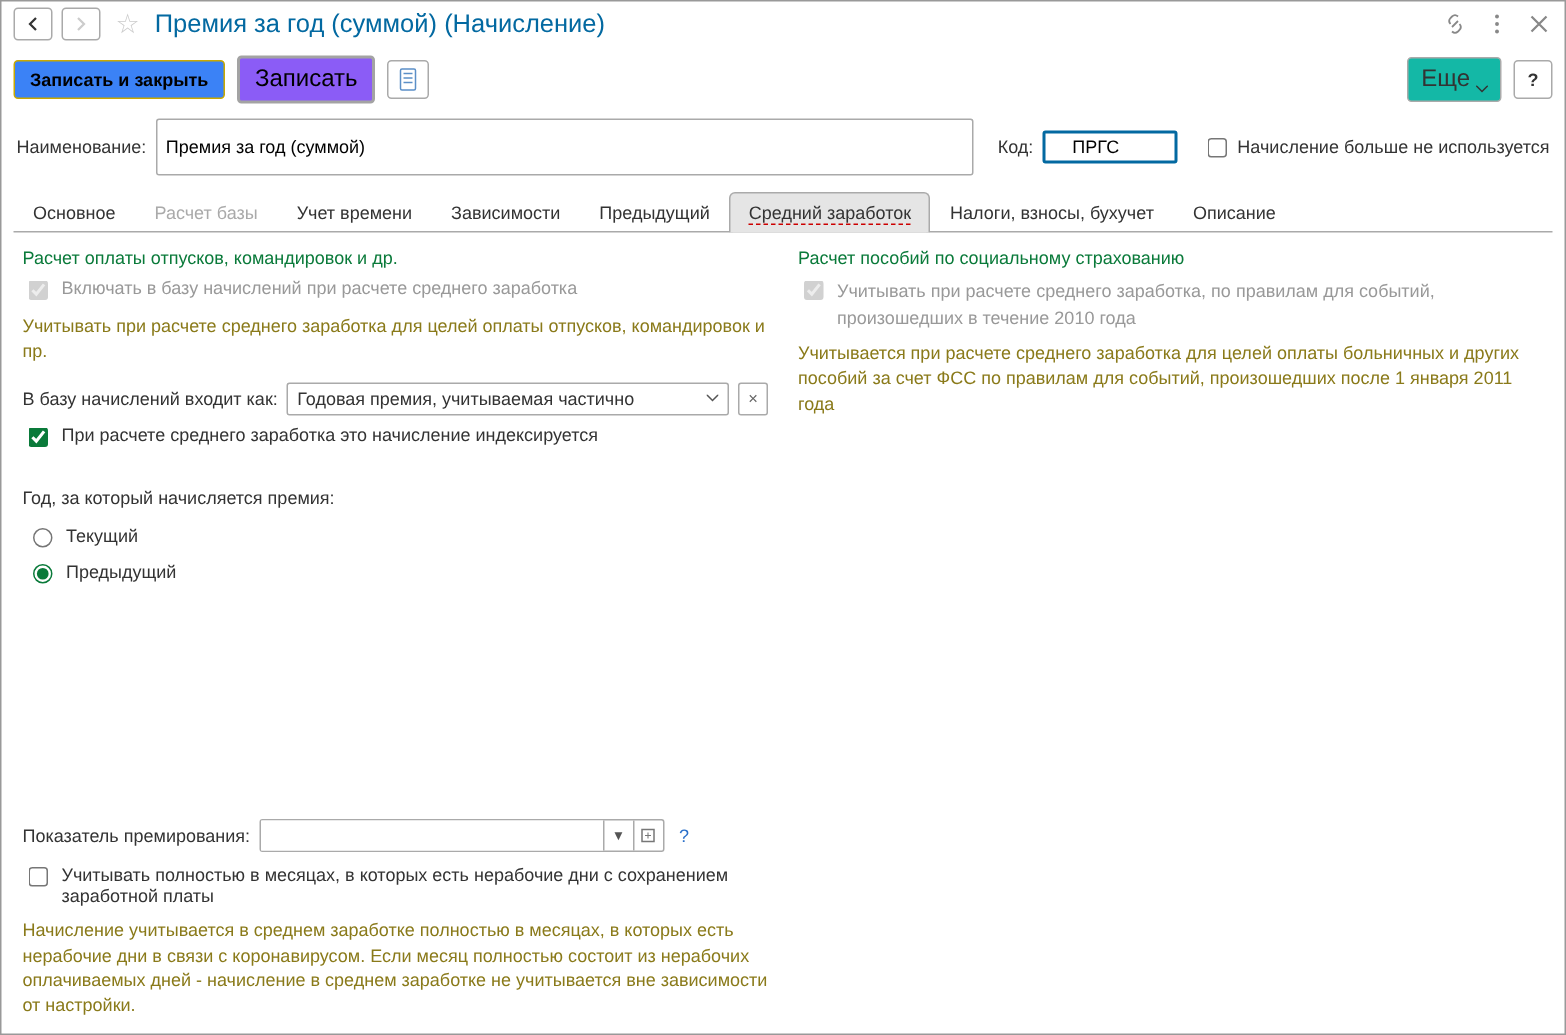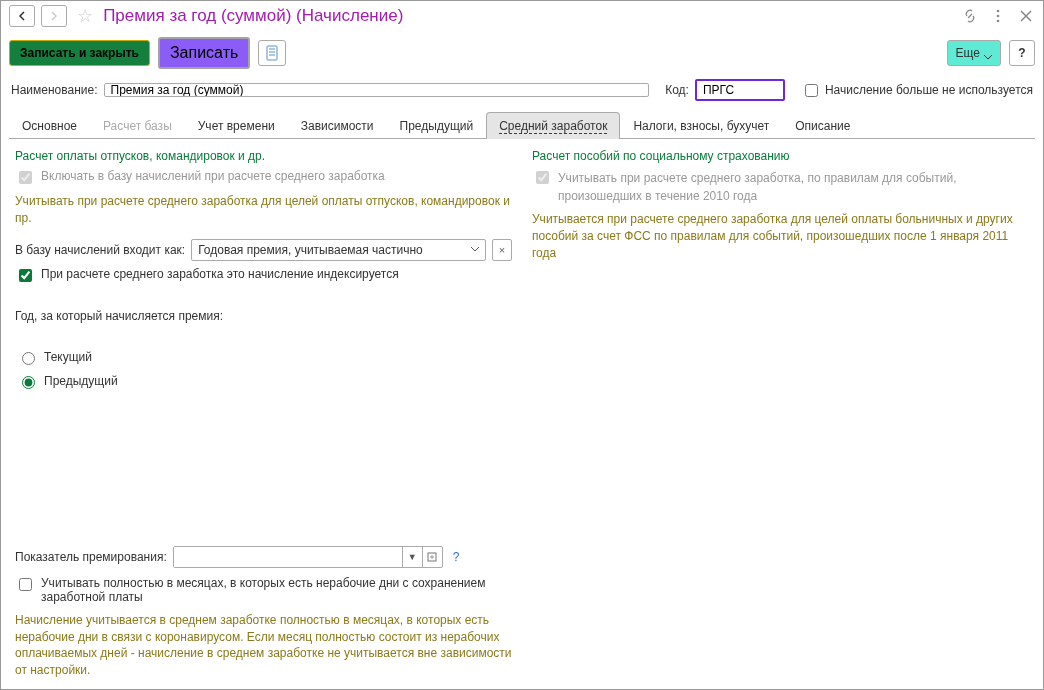"Премия за год (суммой) (Начисление)" .title { color: #a21caf -> #0369a1 }
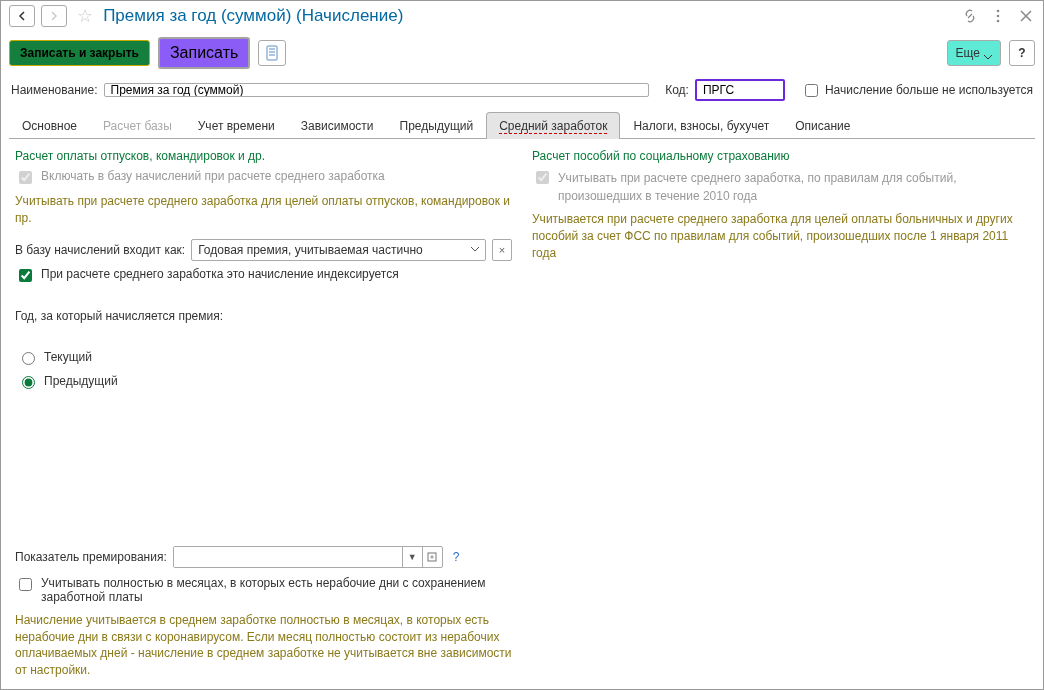"Записать и закрыть" .btn-primary { background: #15803d -> #3b82f6 }
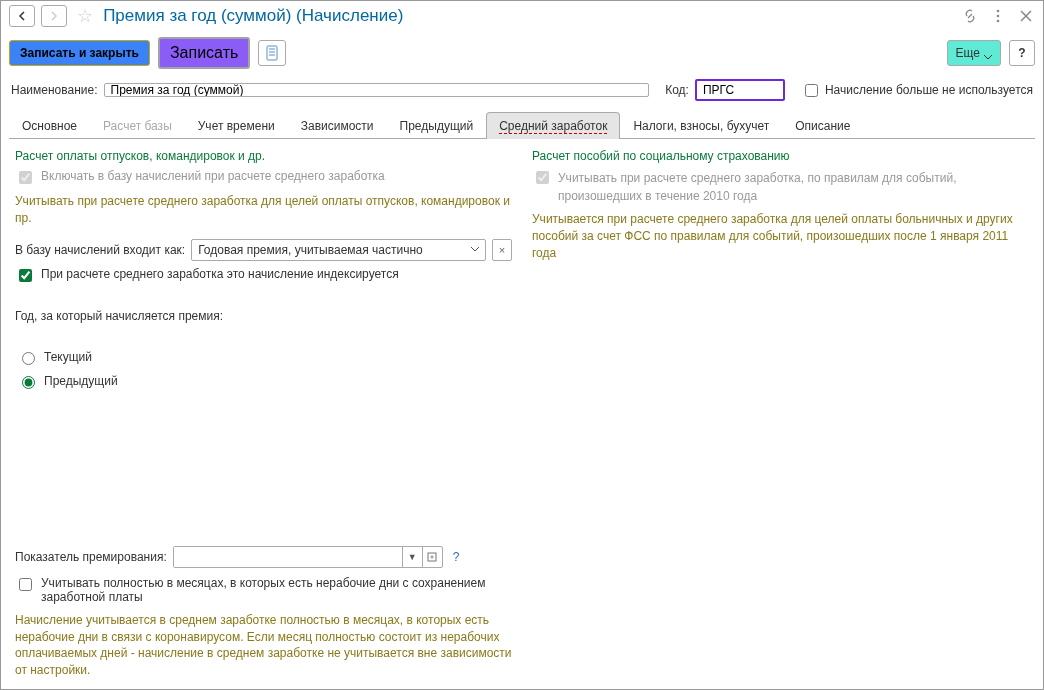"Еще" .btn-more { background: #5eead4 -> #14b8a6; font-size: 12px -> 16px }
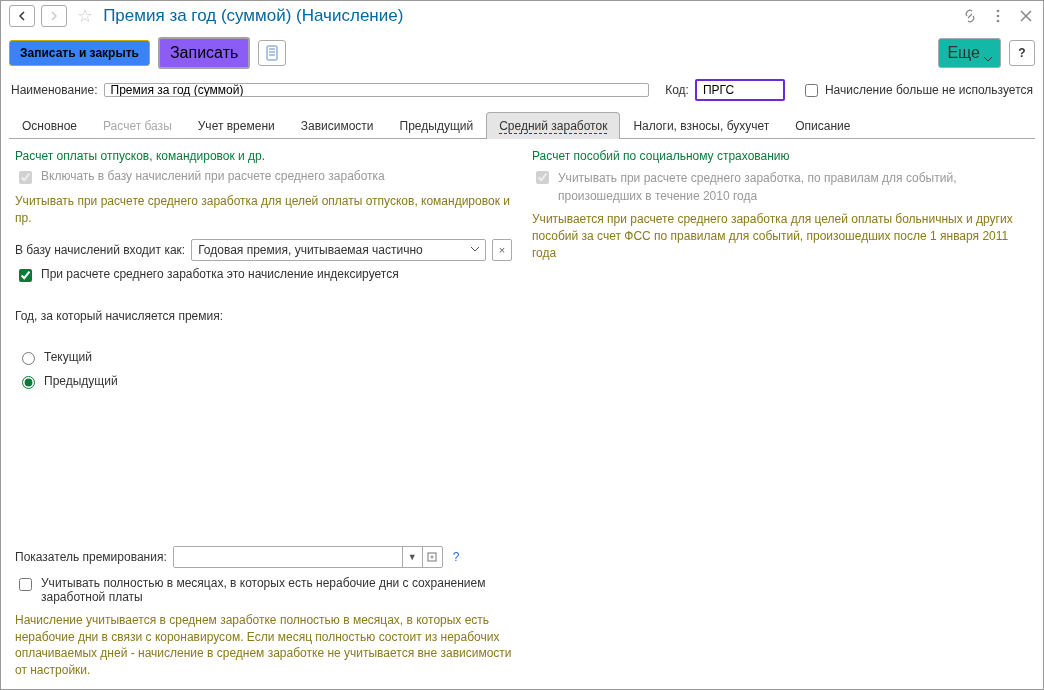"Премия за год (суммой)" .input-name { height: 14px -> 38px }
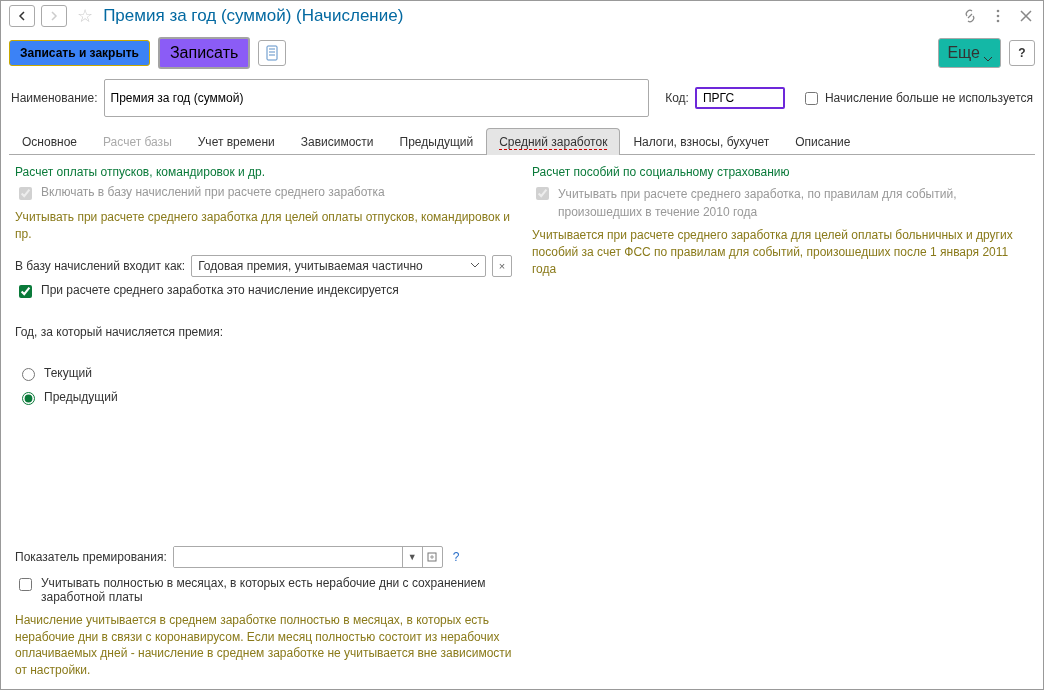"ПРГС" .input-code { border: 2px solid #6d28d9 -> 2px solid #0369a1; padding: 0 6px -> 0 18px }
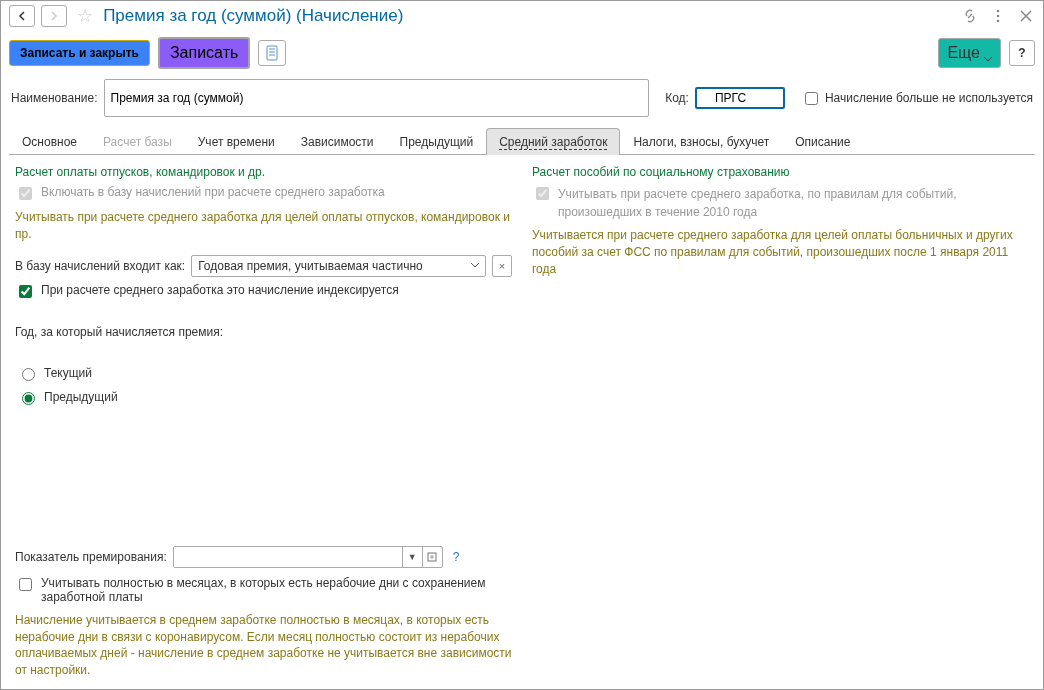"Текущий" .radio-group { margin-top: 20px -> 4px }
